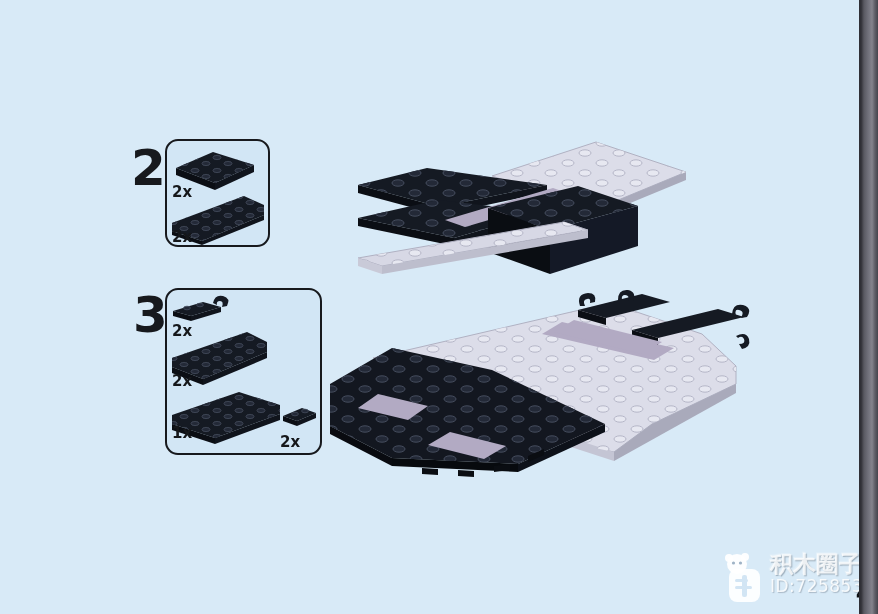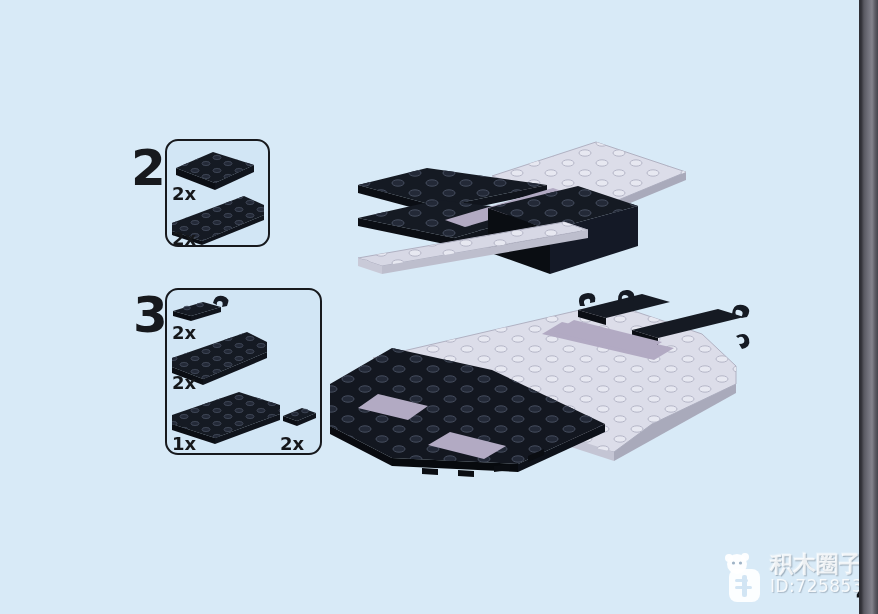"2x" .qty { font-size: 18px -> 15px }
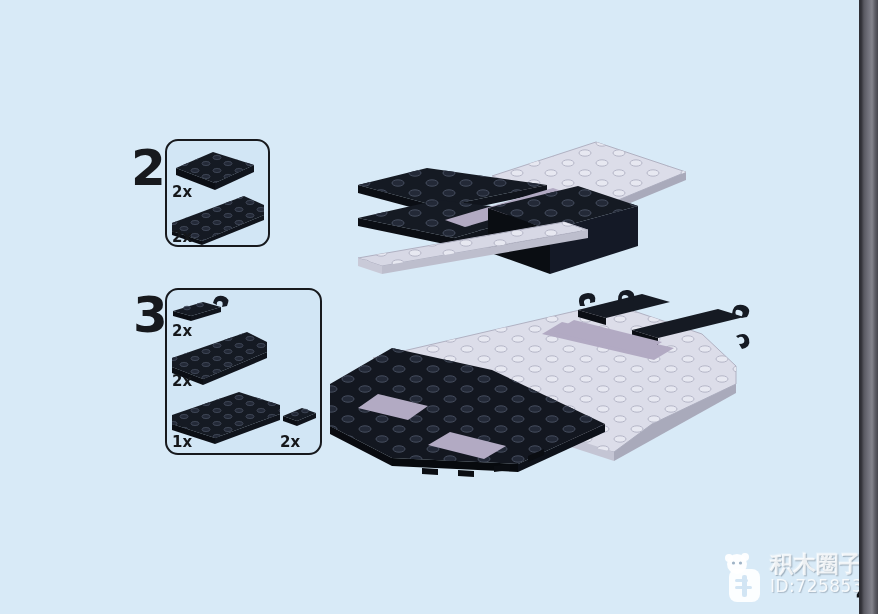"1x" div.qty { top: 145px -> 136px }
